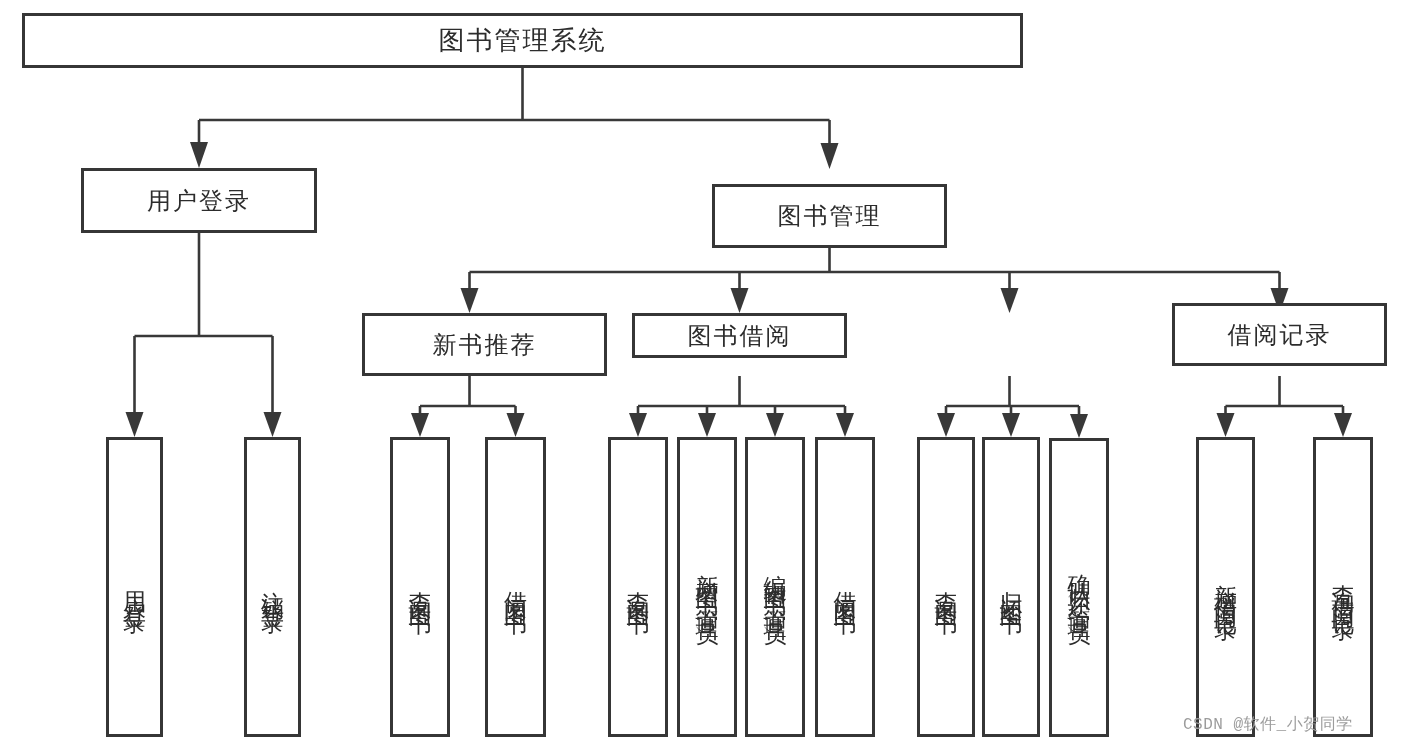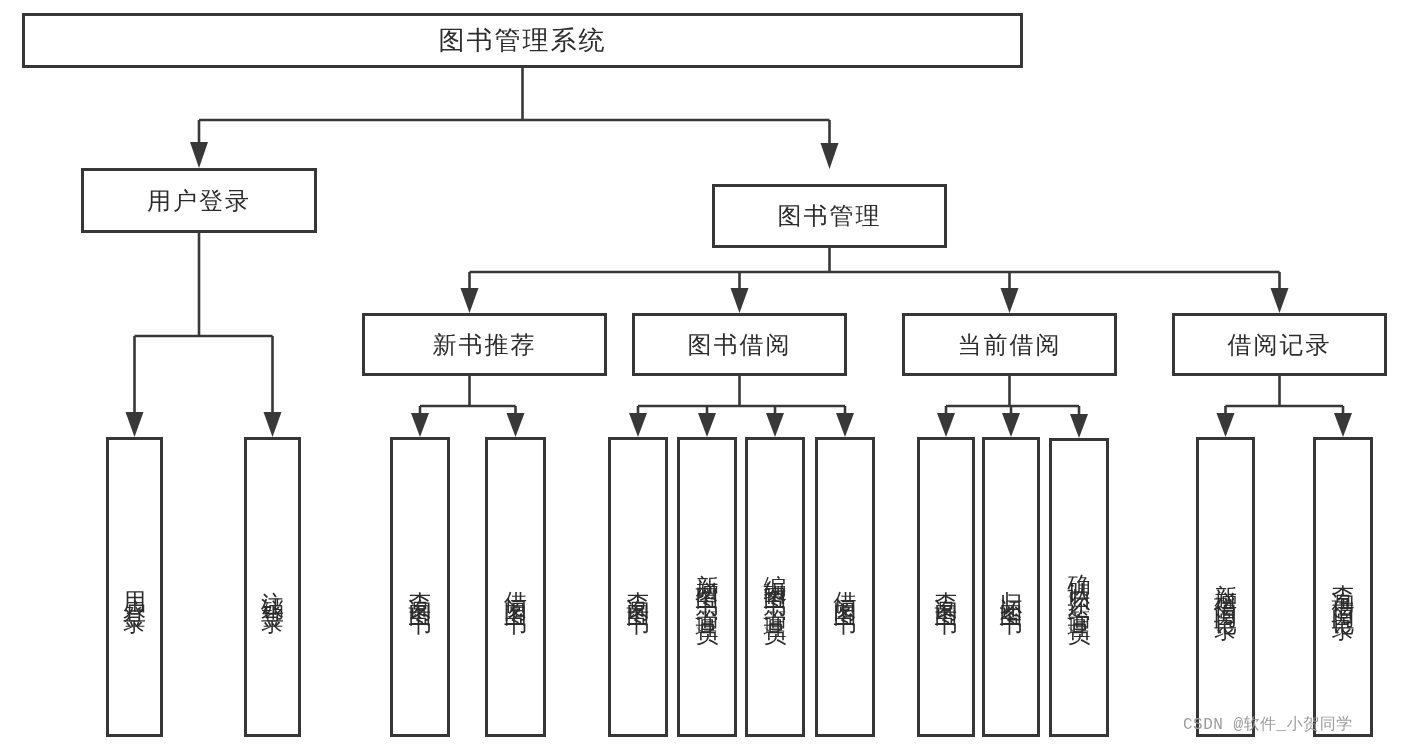"图书借阅" div.node { height: 63px -> 45px }
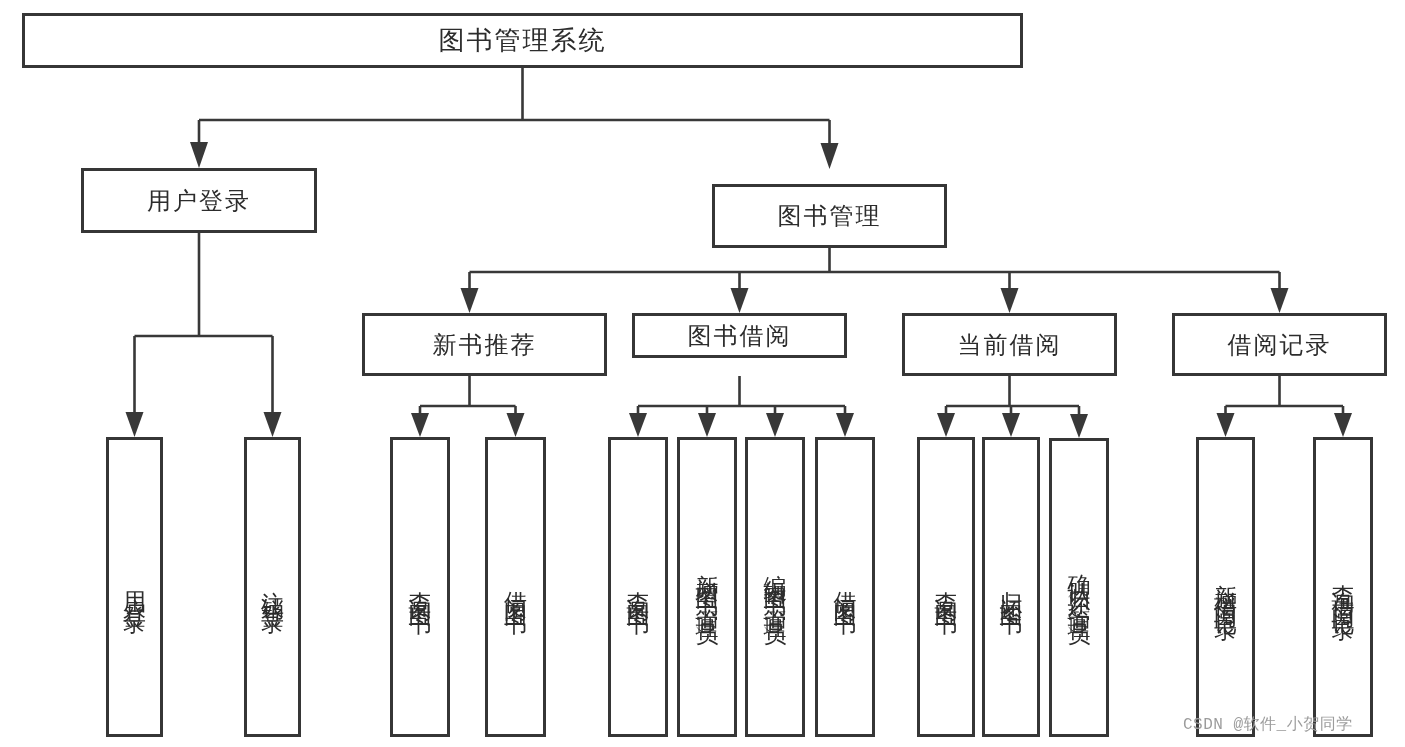"当前借阅" div.node { html: <div> <span>当前借阅</span> </div> -> none }
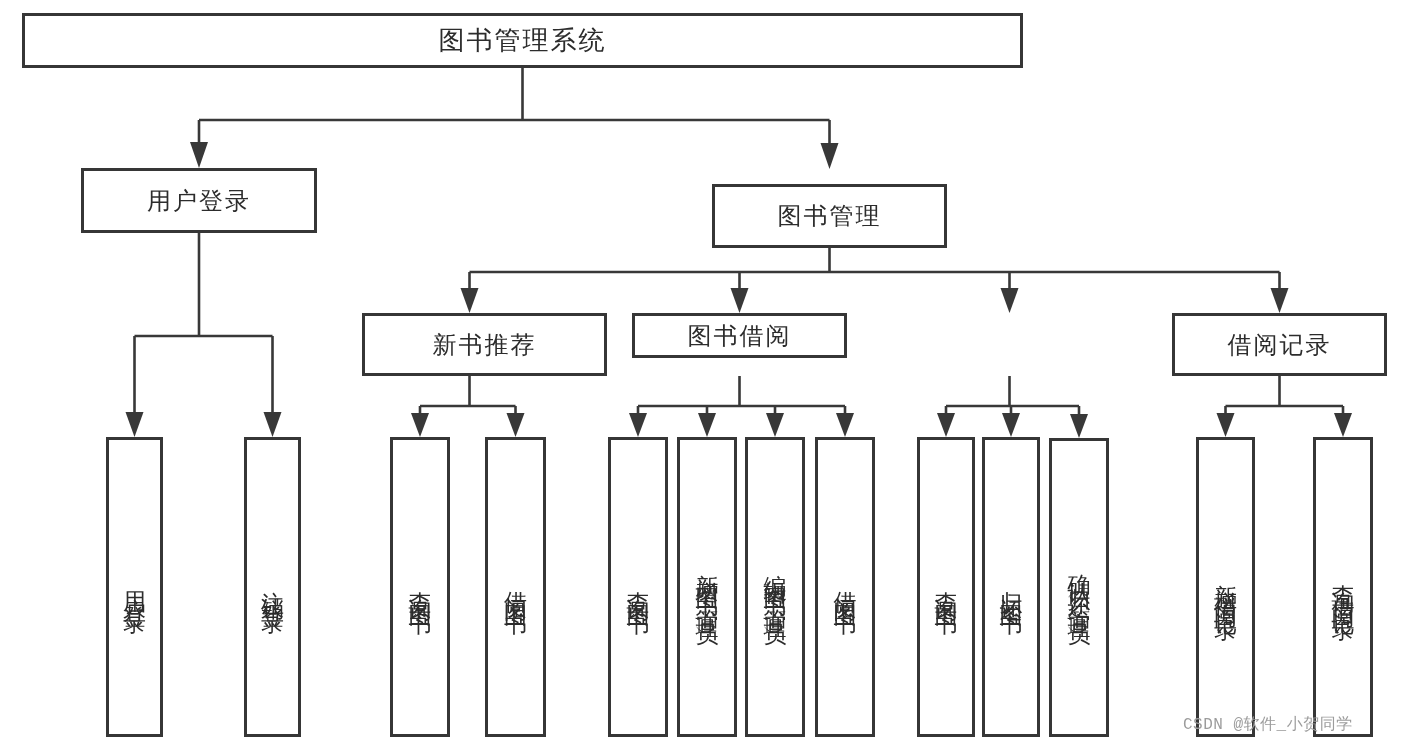"借阅记录" div.node { top: 313px -> 303px }
